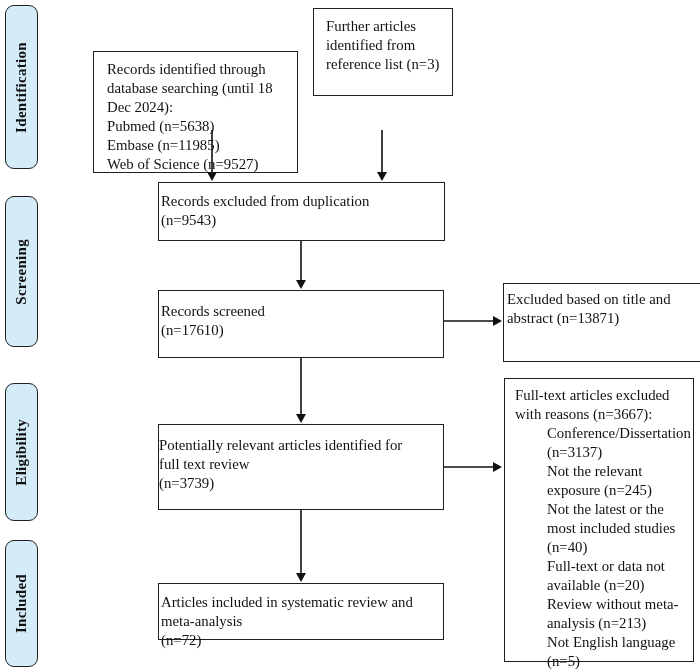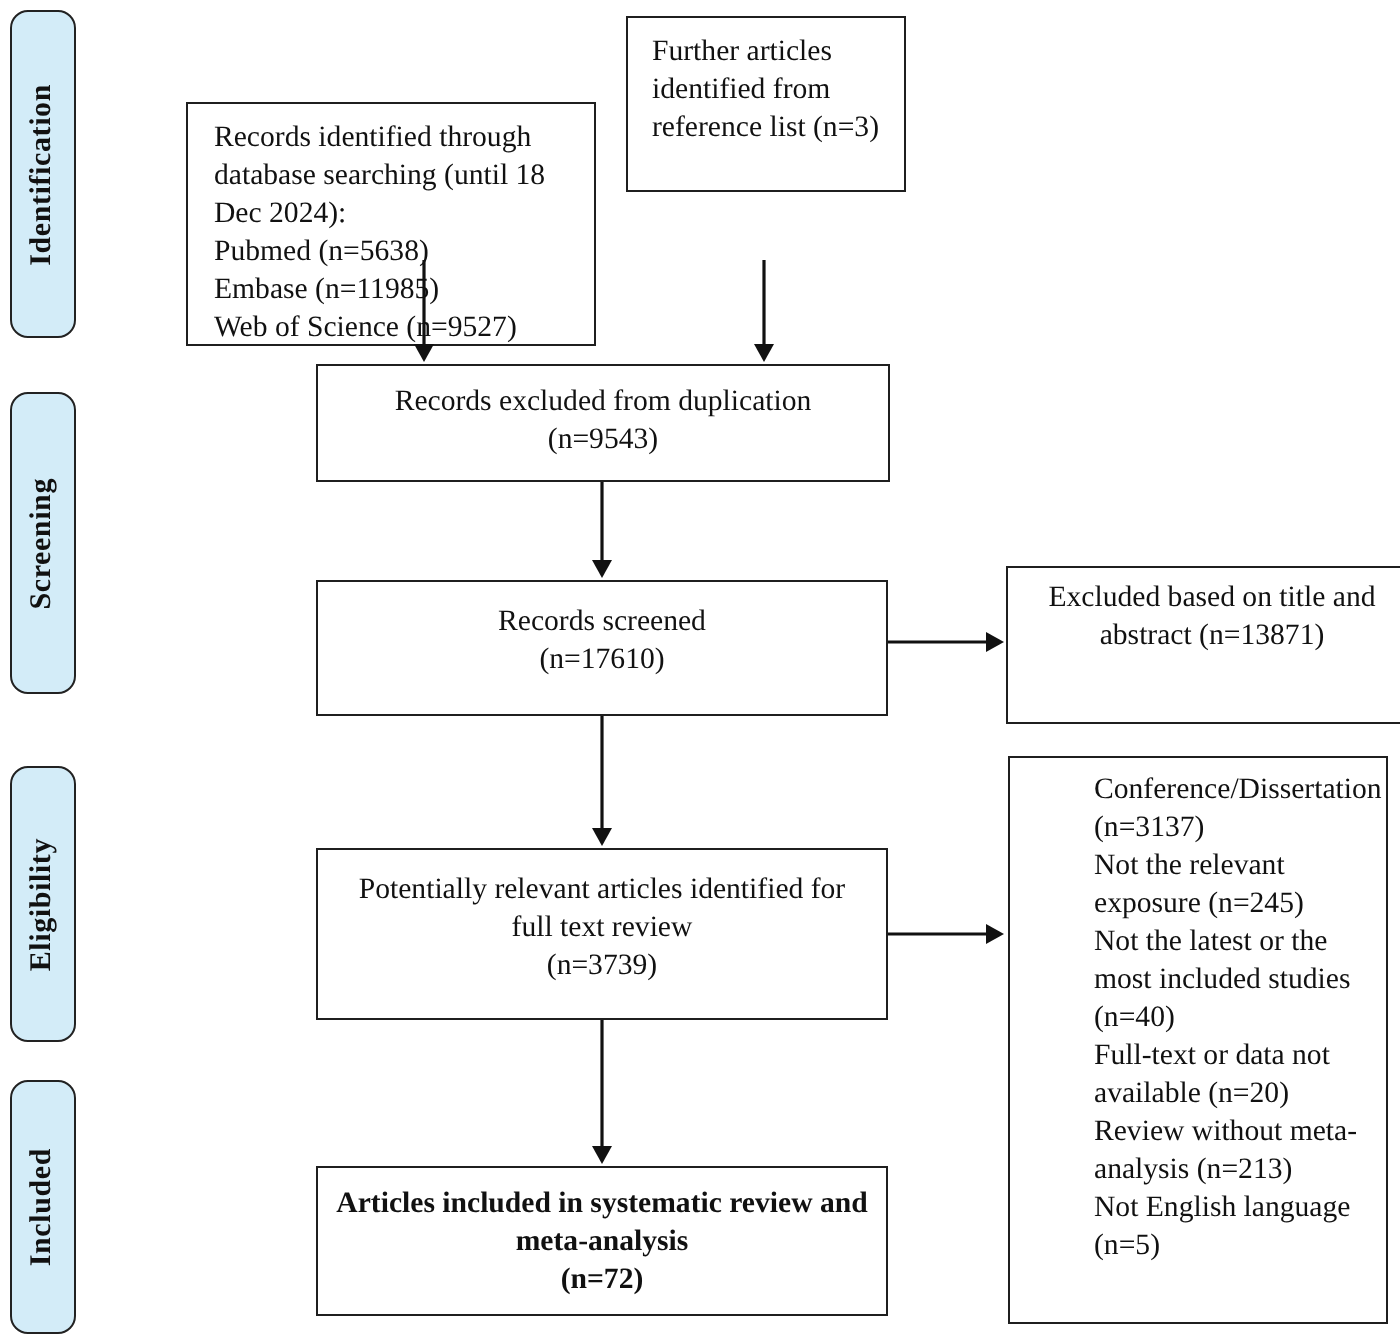"Records excluded from duplication" .center { text-align: center -> none }
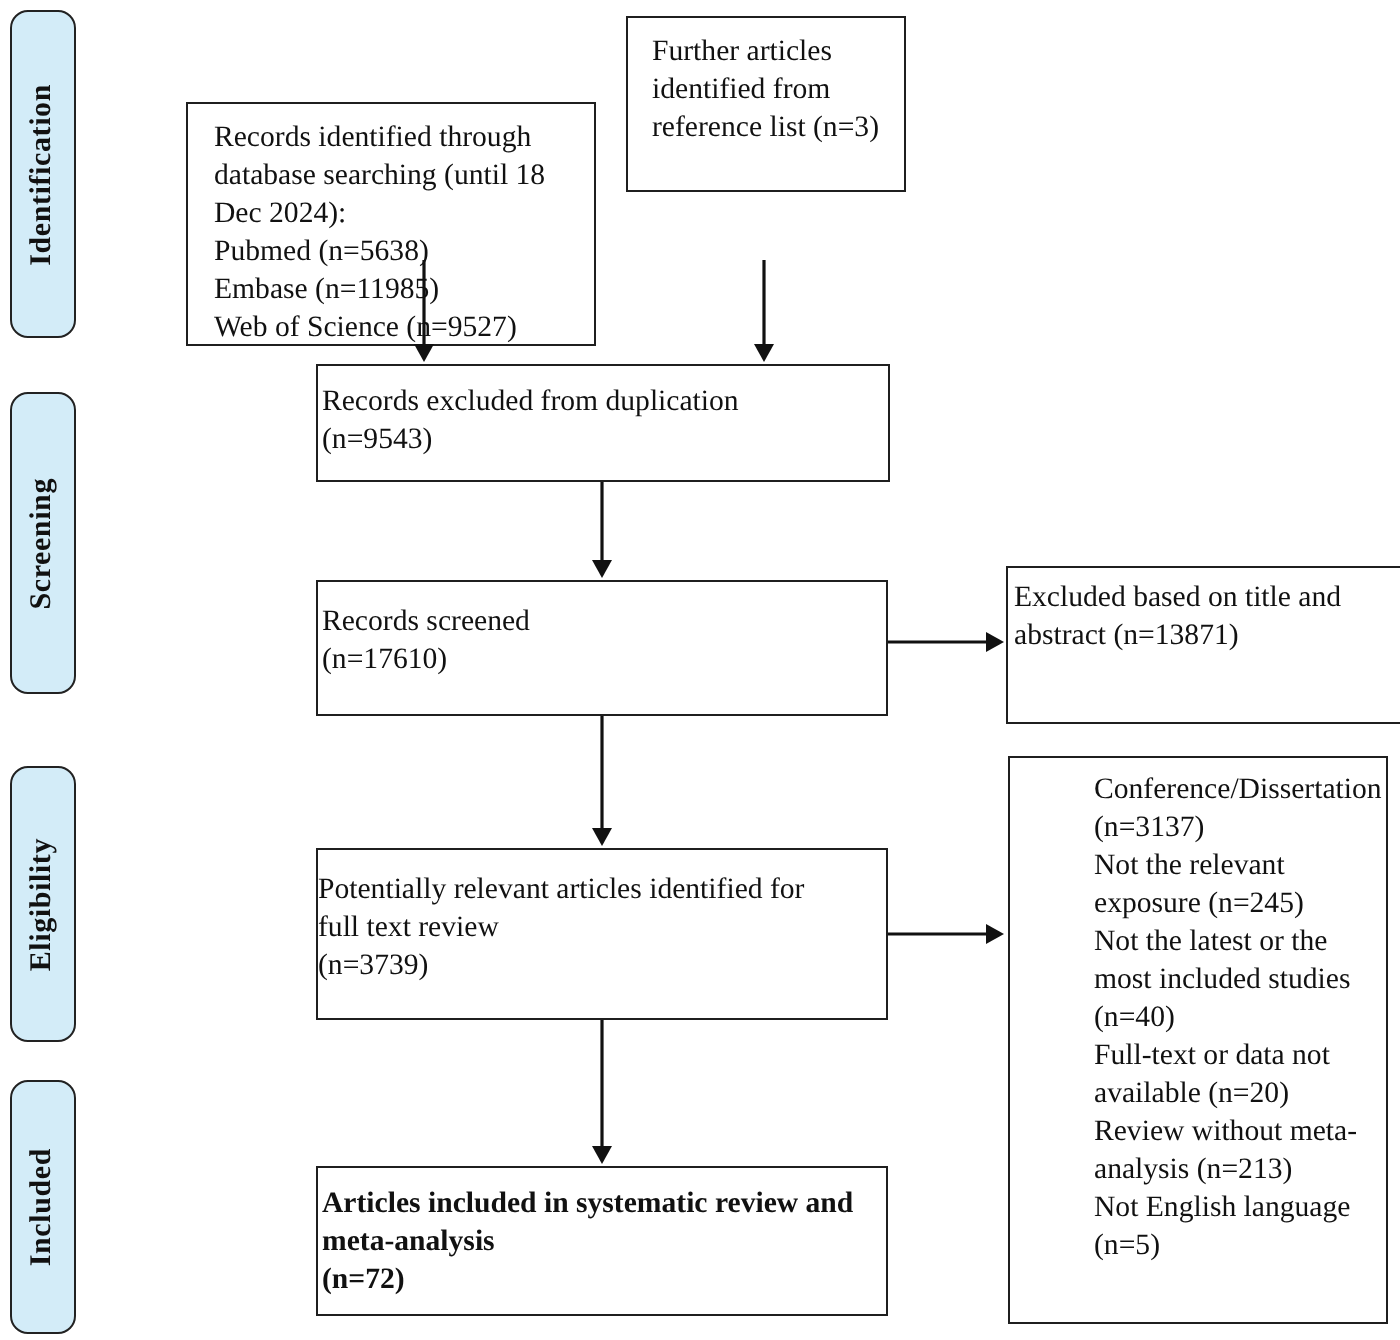"Full-text articles excluded" div.pre { html: none -> <div>Full-text articles excluded with reasons (n=3667):</div> }
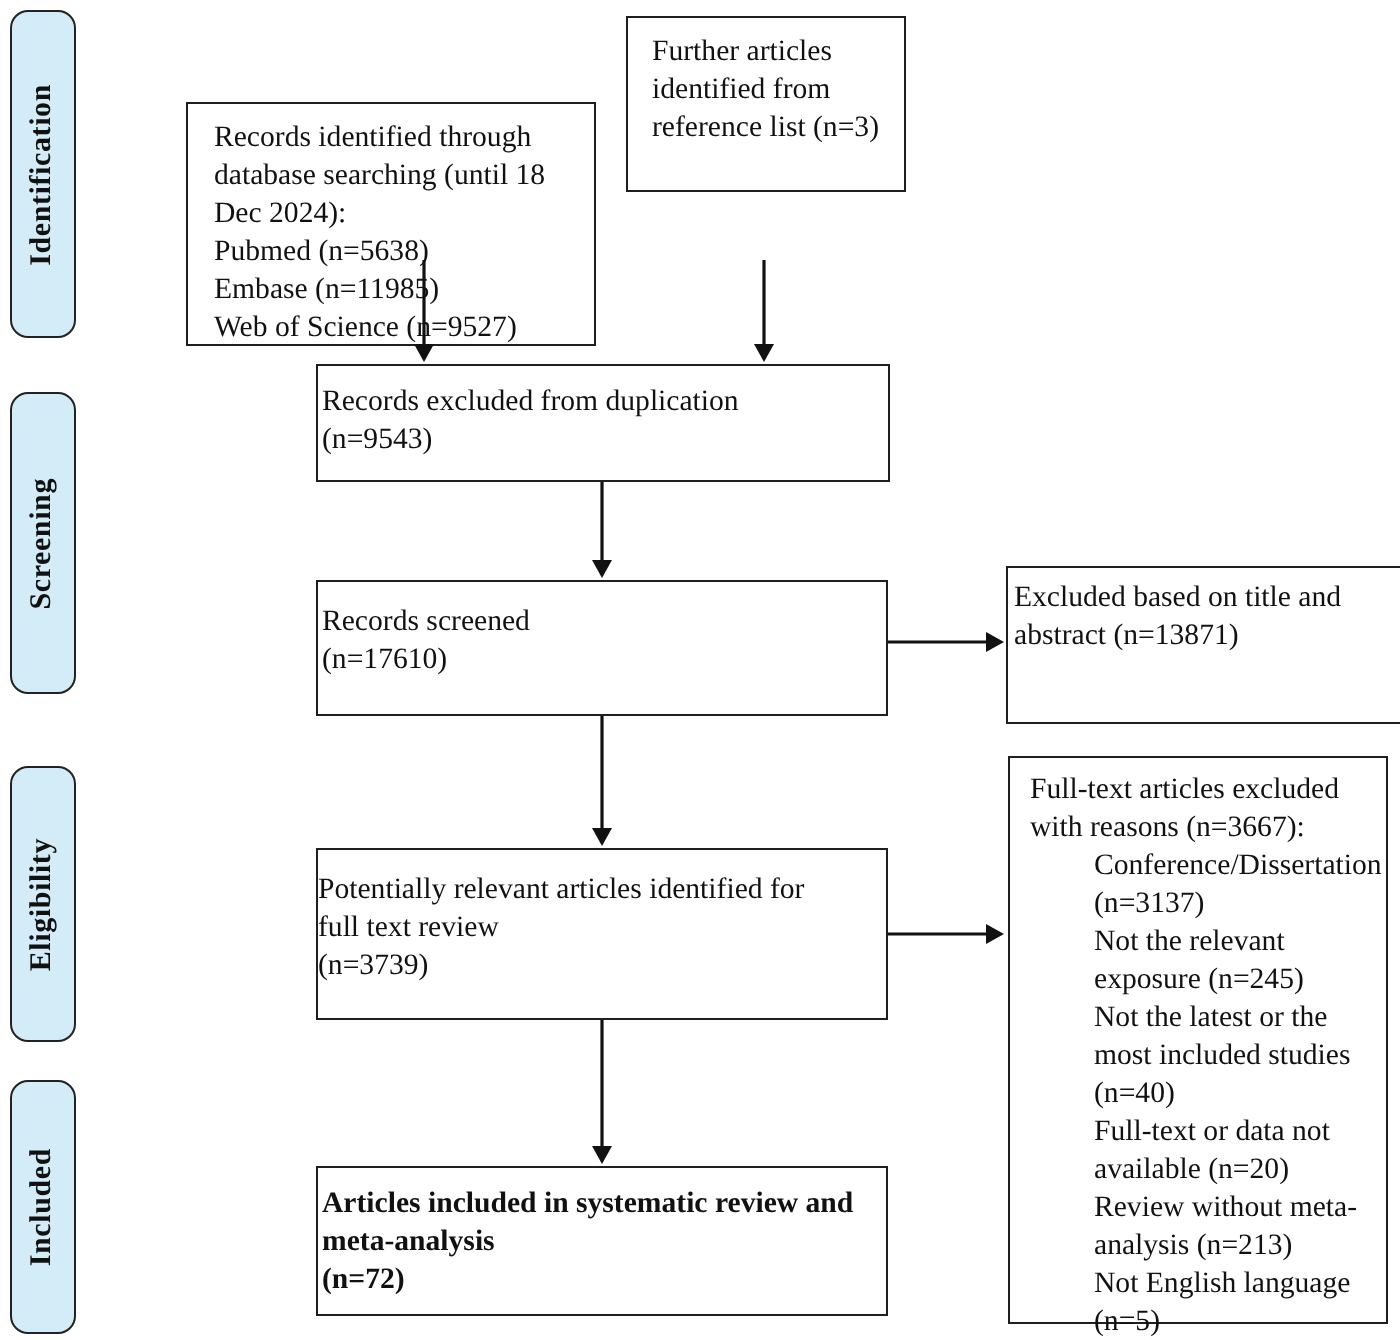"Articles included in systematic review" #b-included { font-weight: bold -> none; height: 75px -> 57px }
